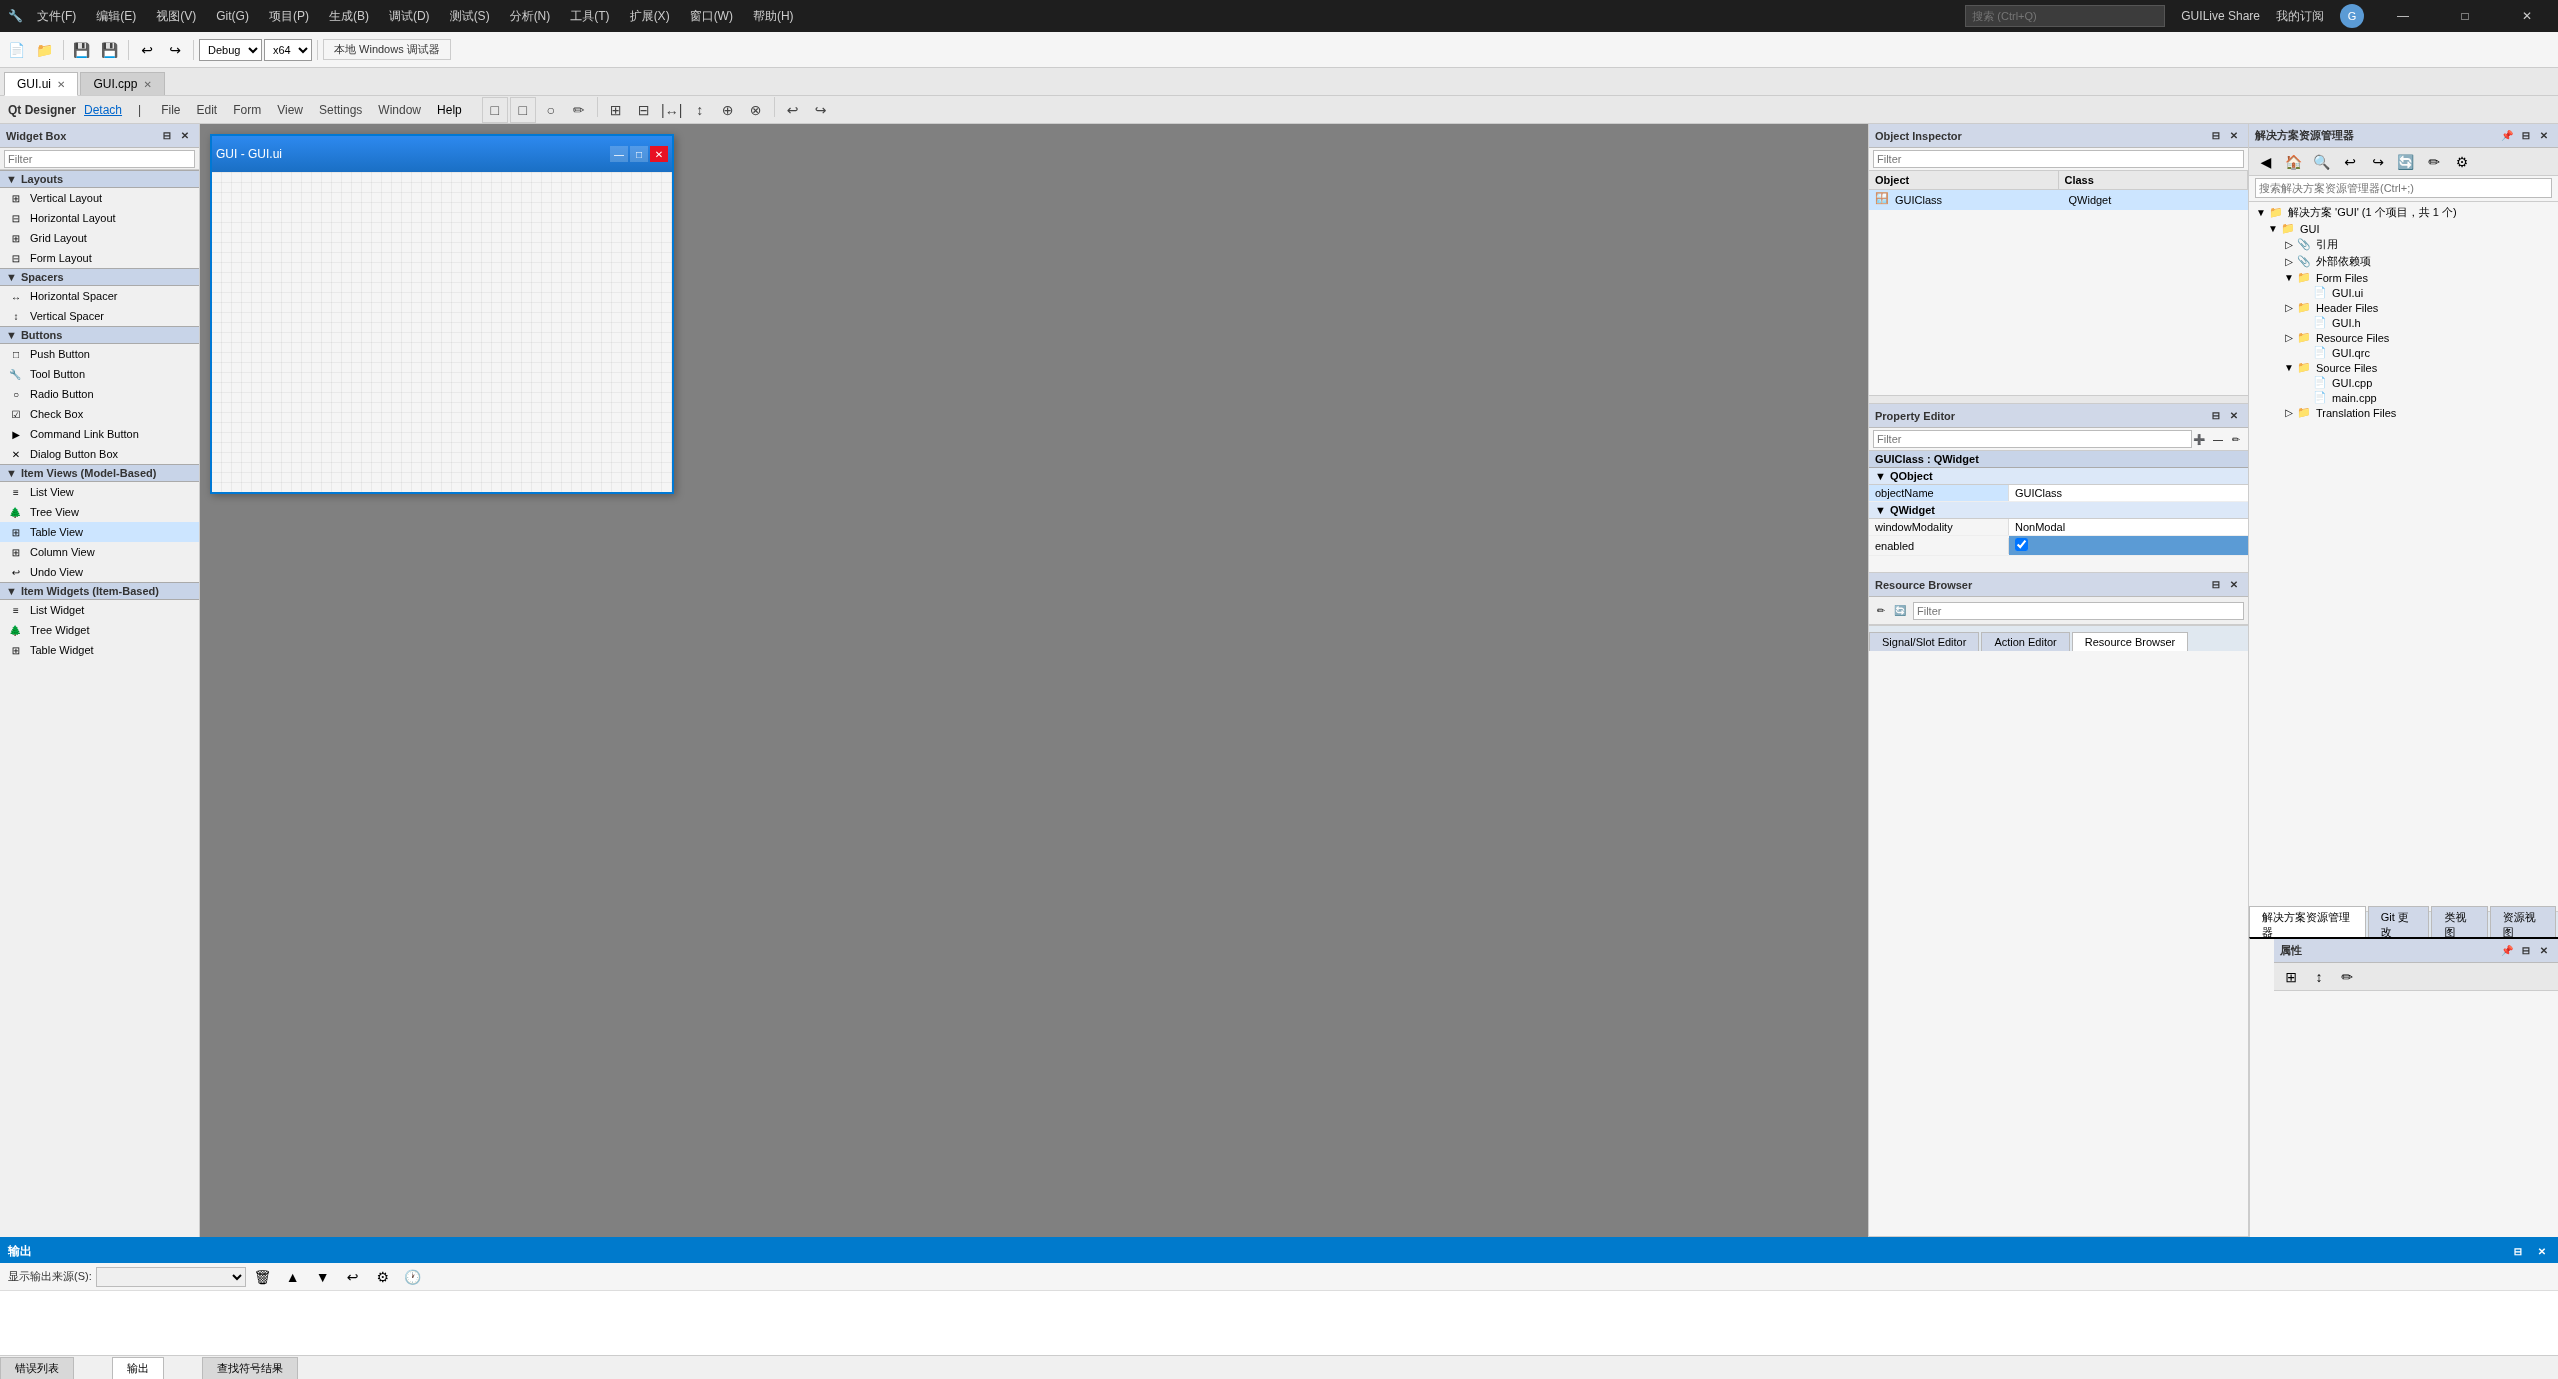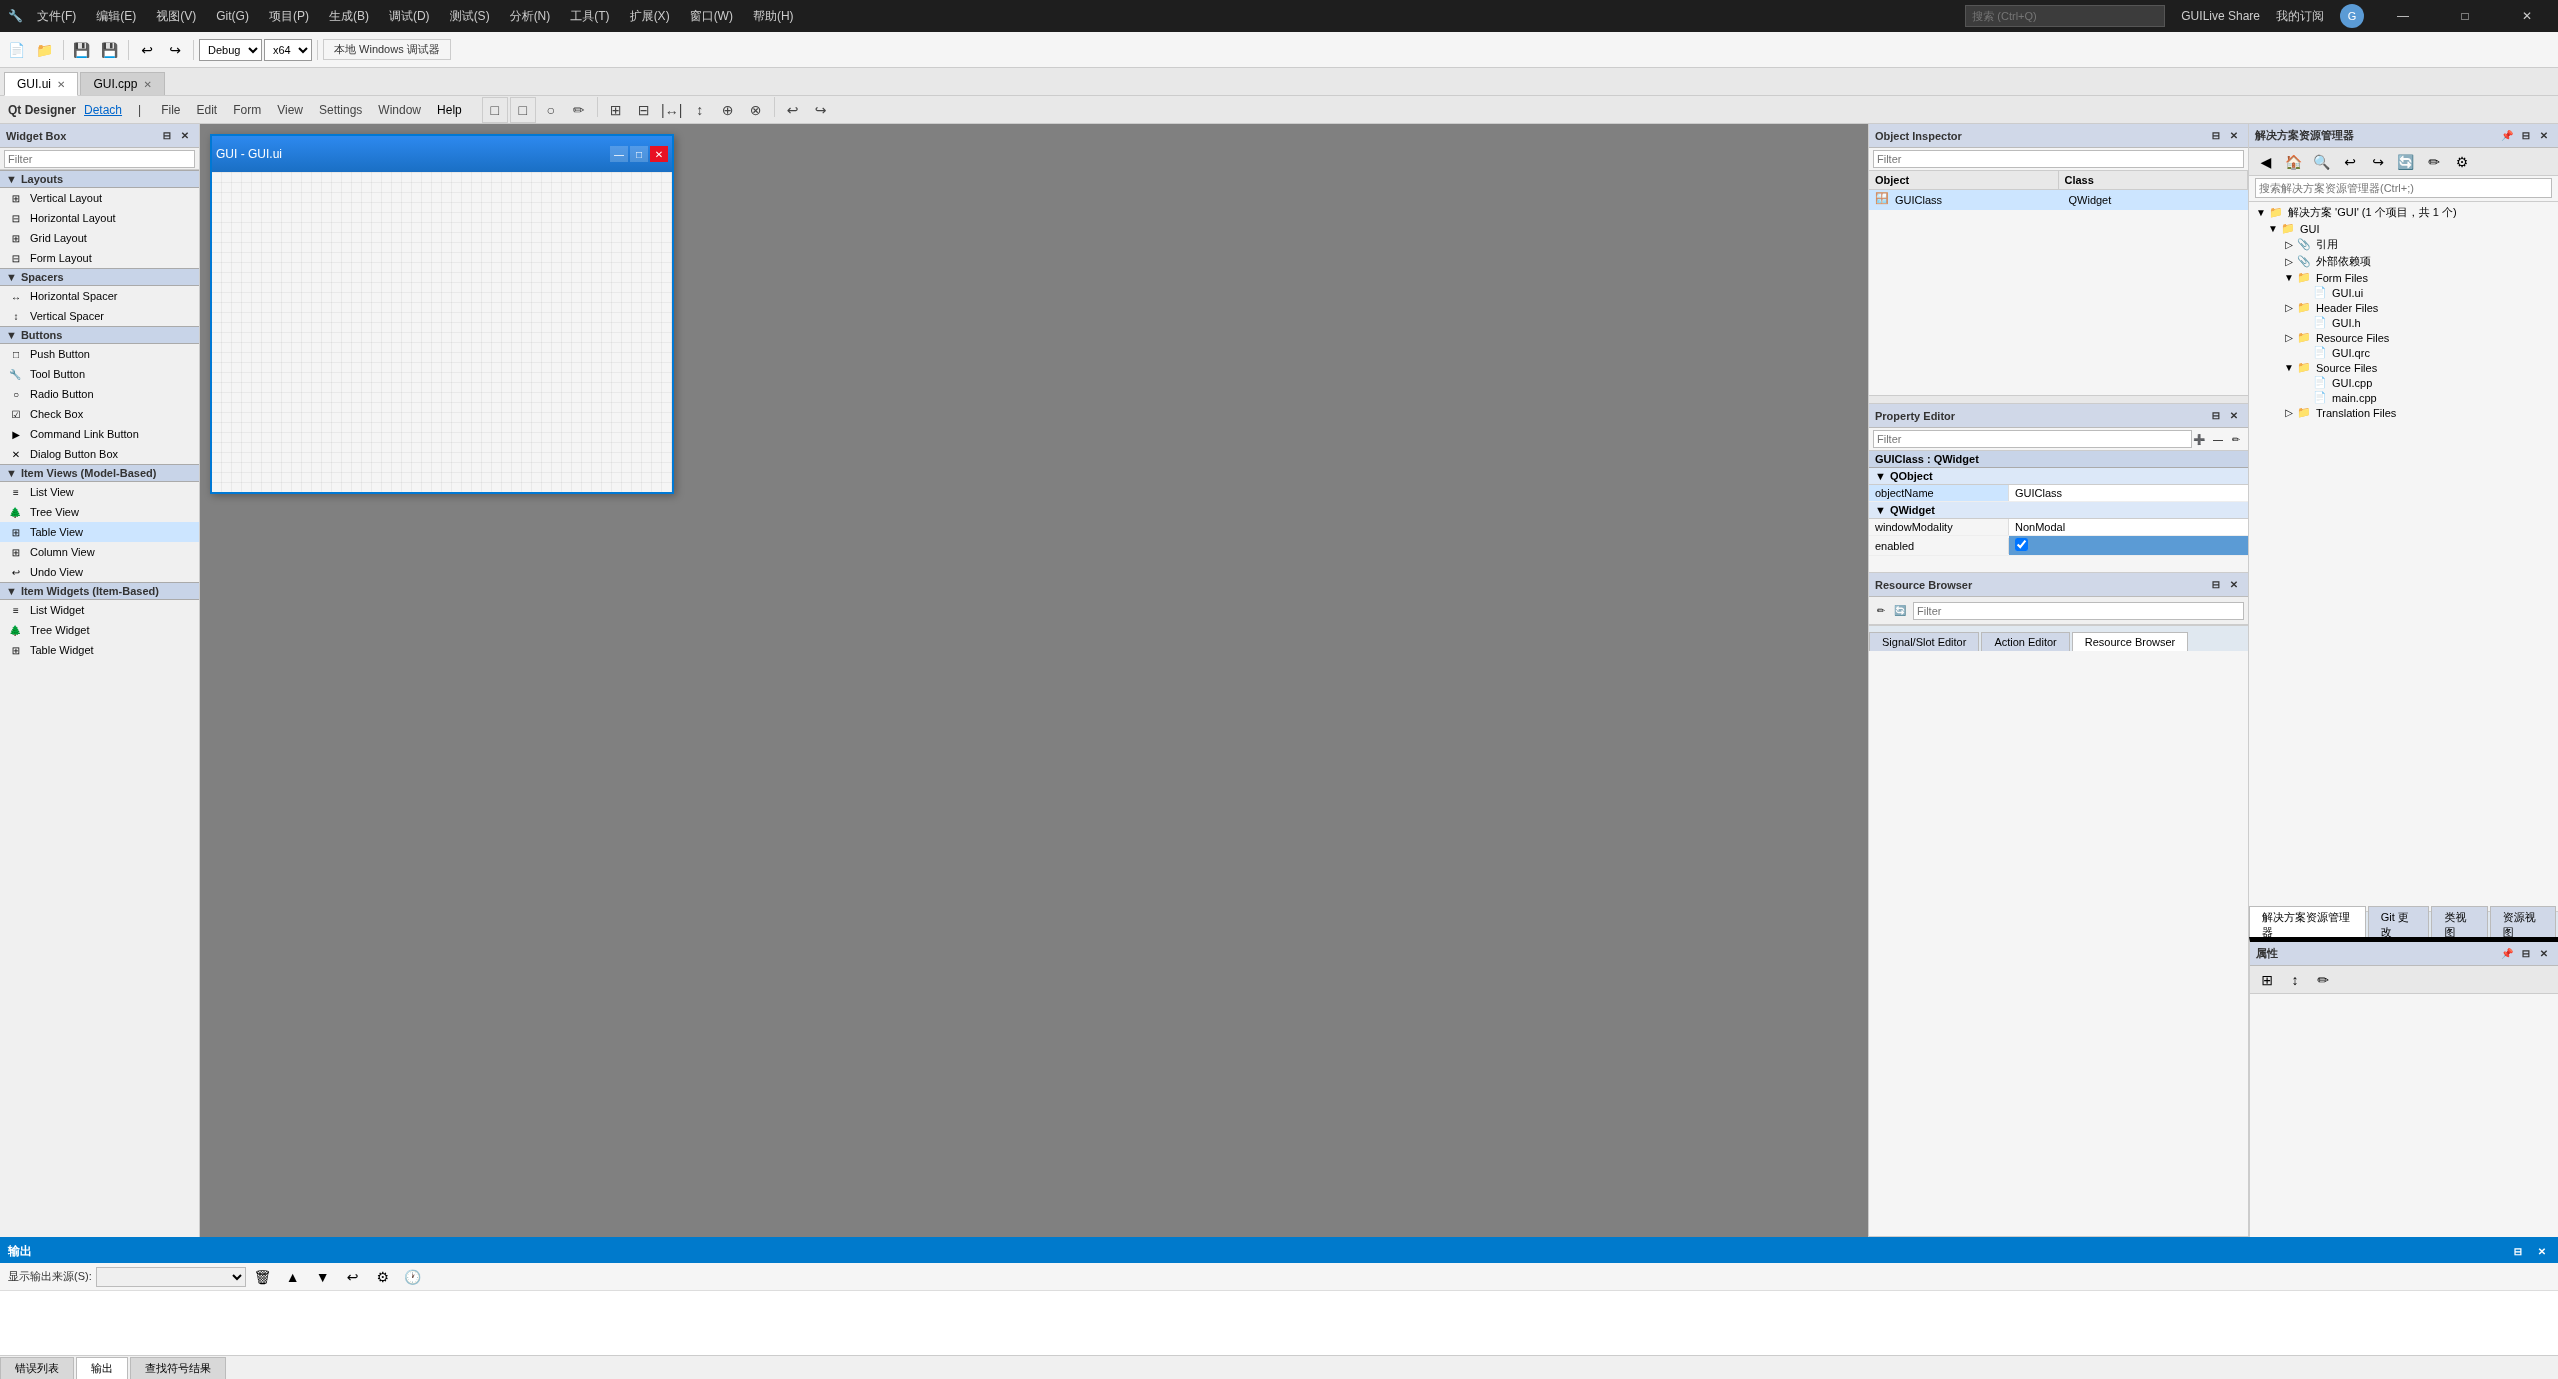"属性" .props-panel { border-top: 5px solid #000000 -> 2px solid #000000; padding-left: none -> 24px }
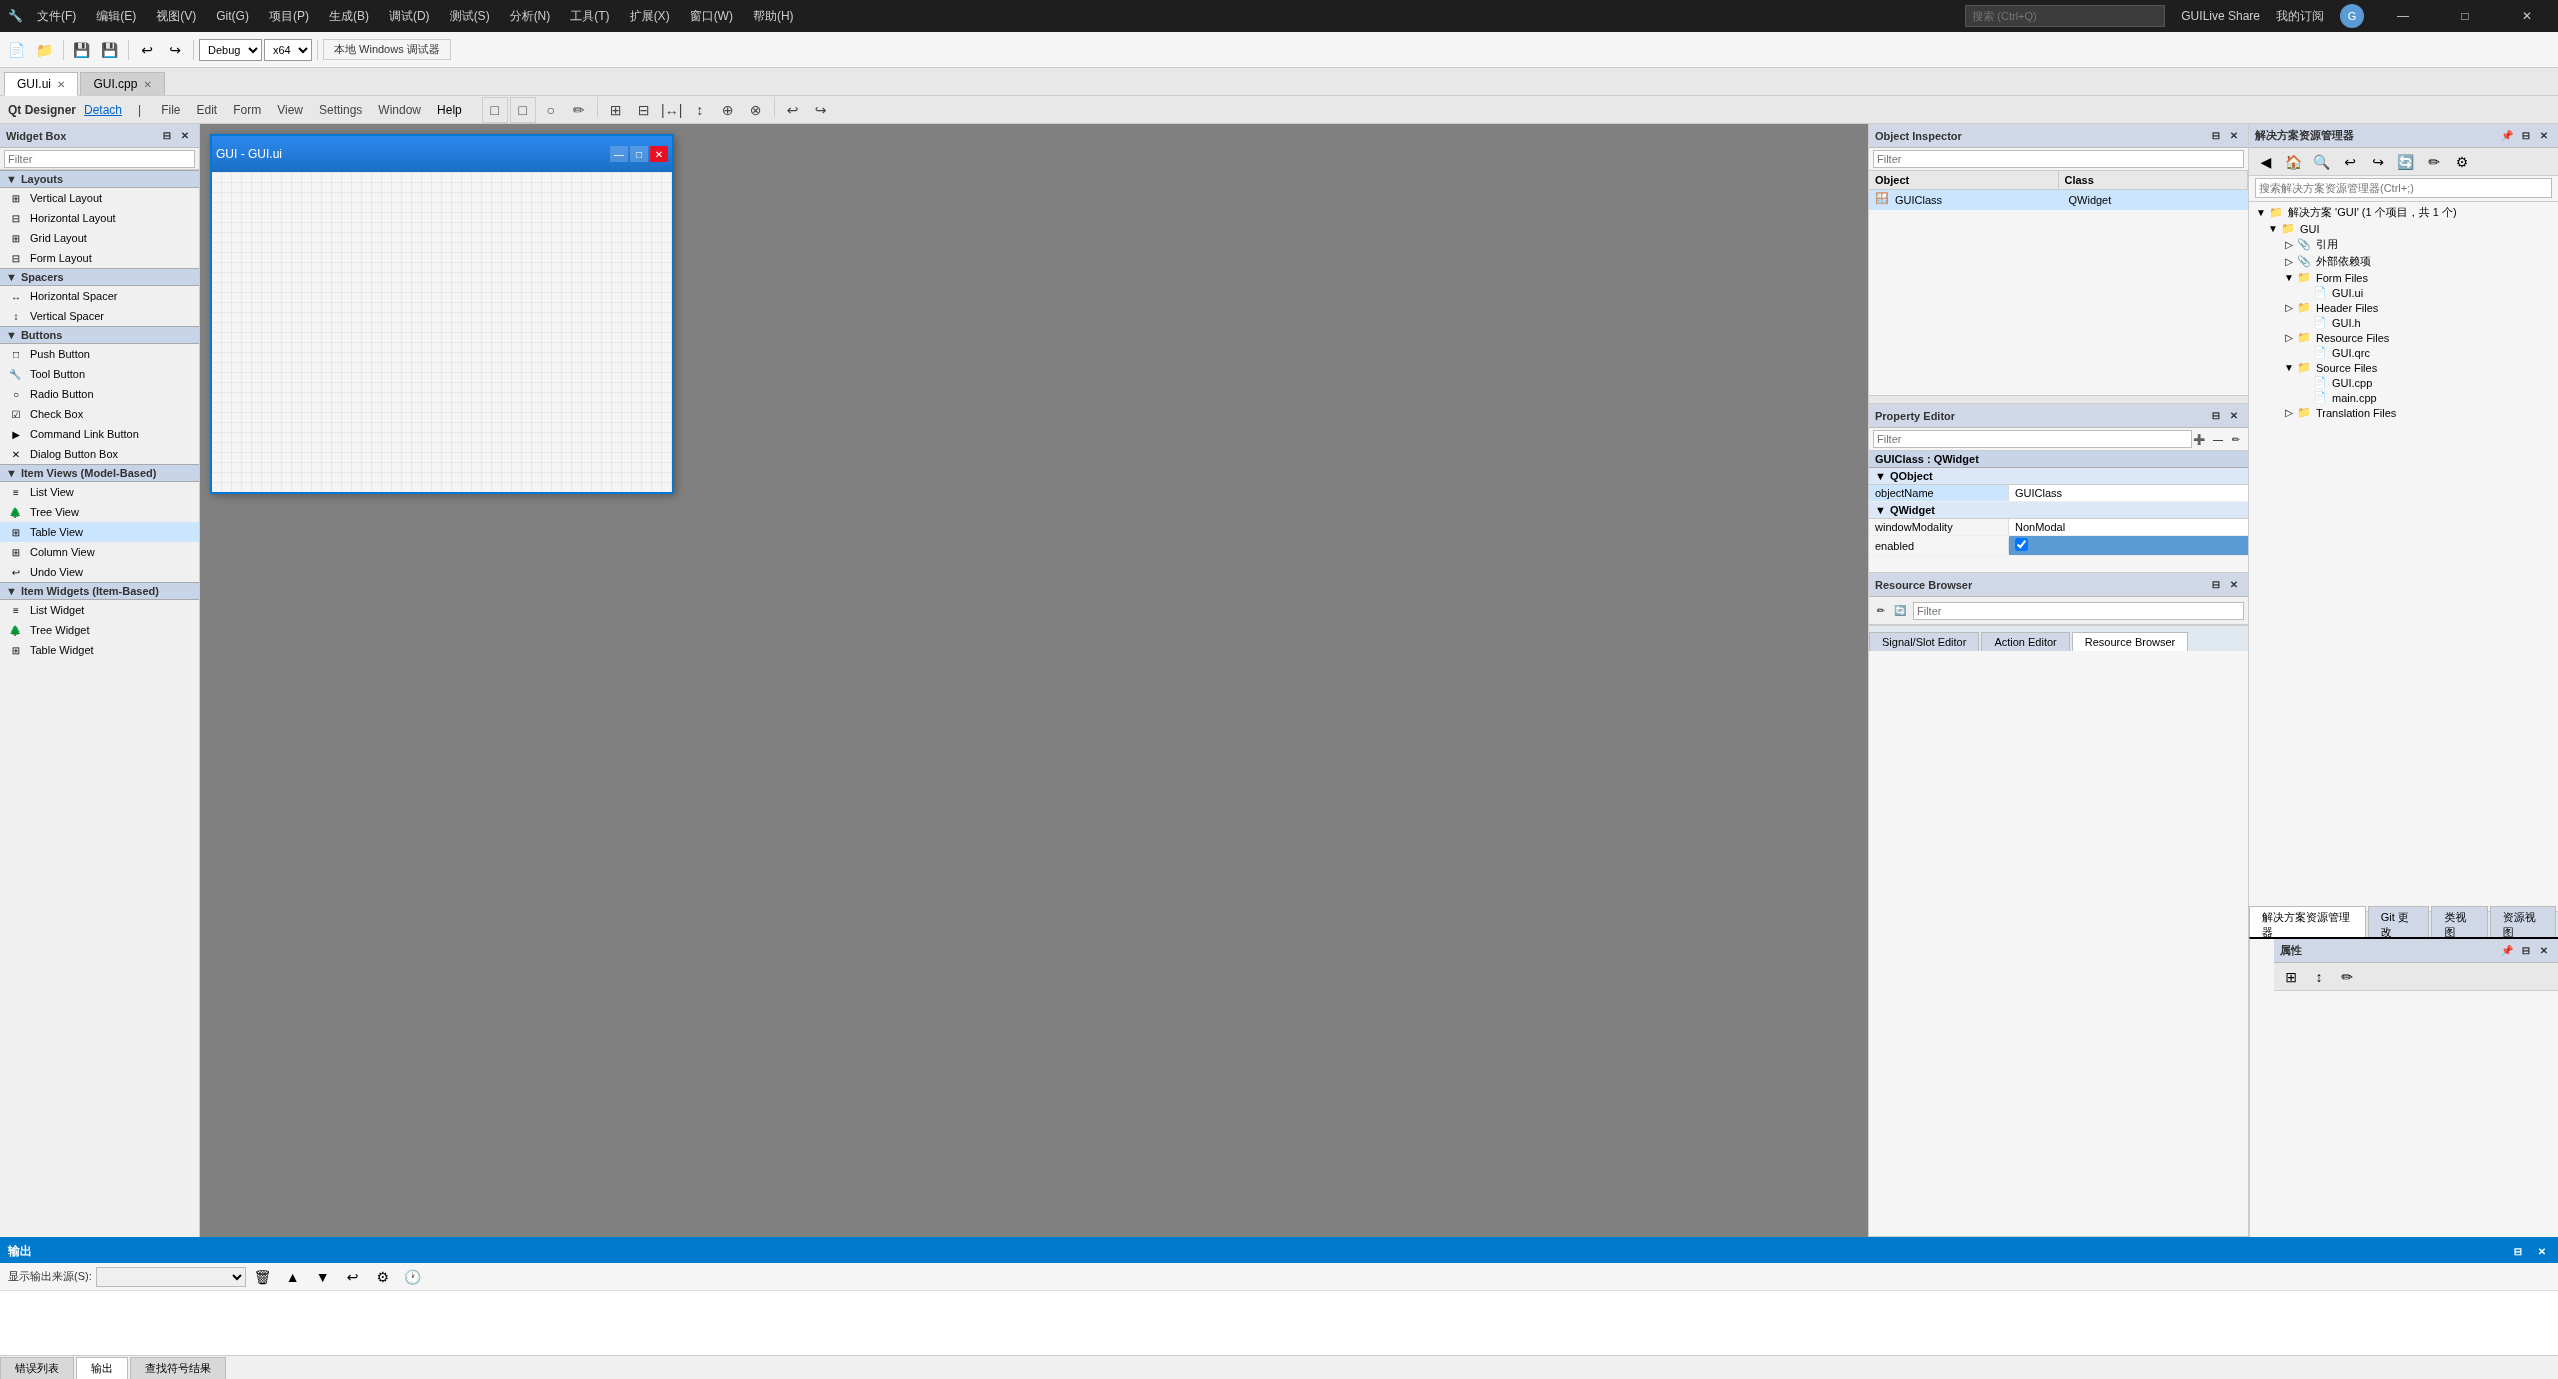"错误列表" .output-tabs { gap: none -> 36px }
